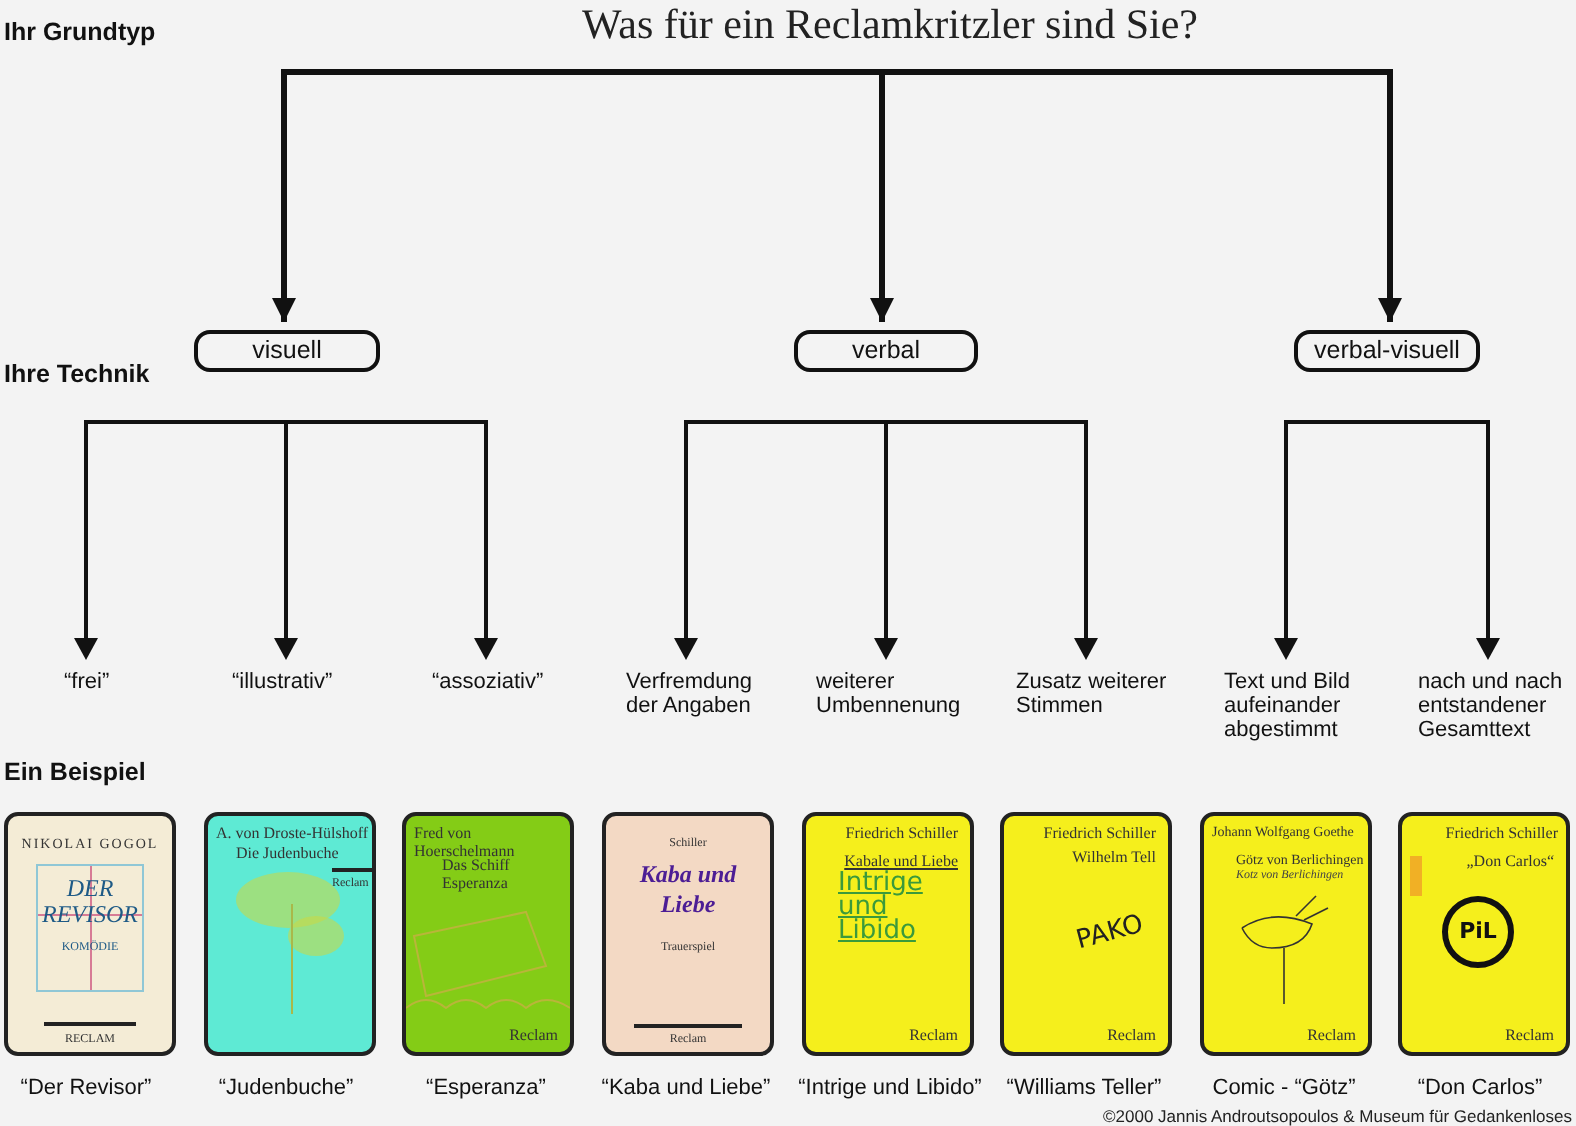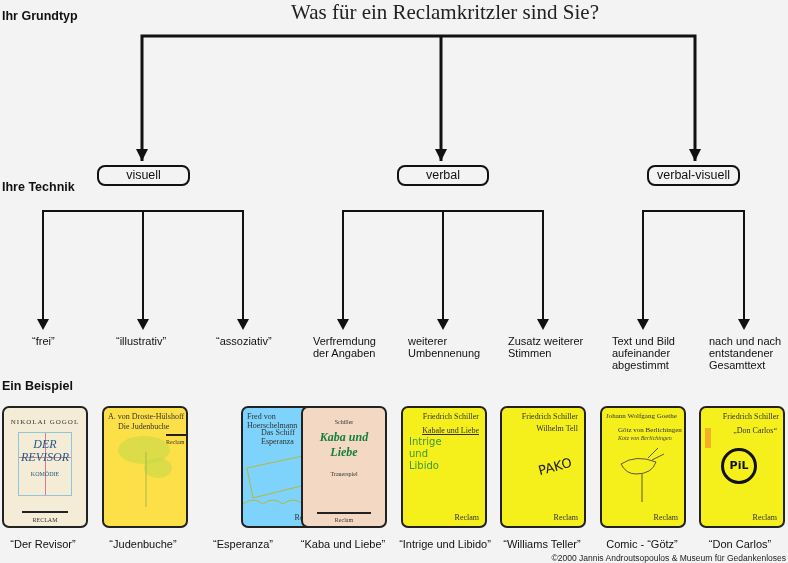"A. von Droste-Hülshoff" div.cover { background: #fde047 -> #5eead4 }
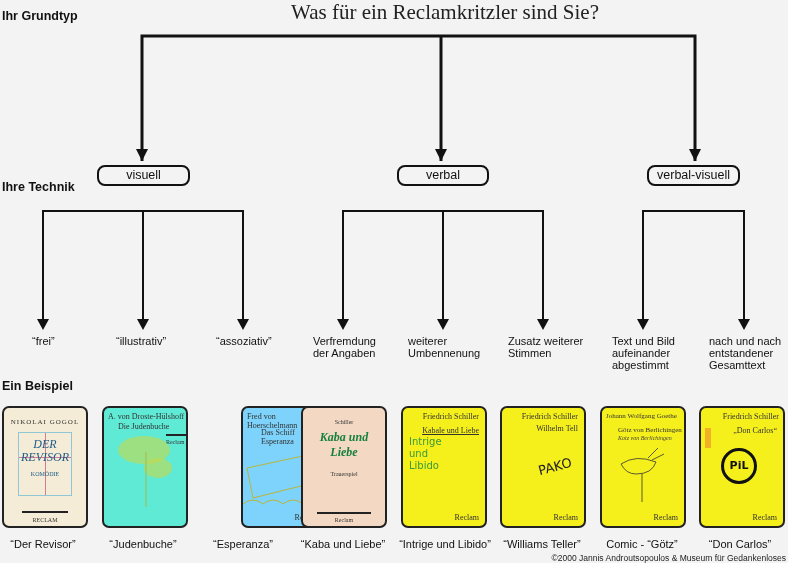"Fred von Hoerschelmann" div.cover { background: #7dd3fc -> #84cc16; margin-left: 40px -> none }
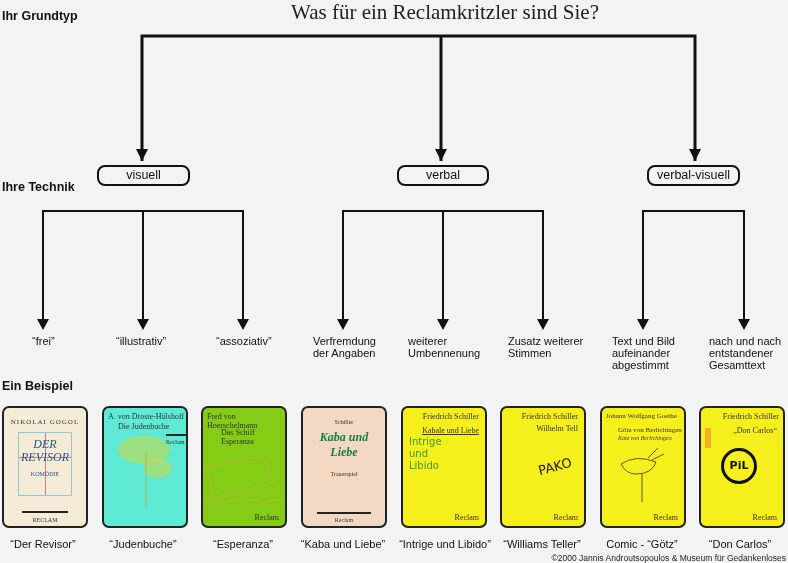"Kaba und Liebe" div.t { color: #15803d -> #4c1d95 }
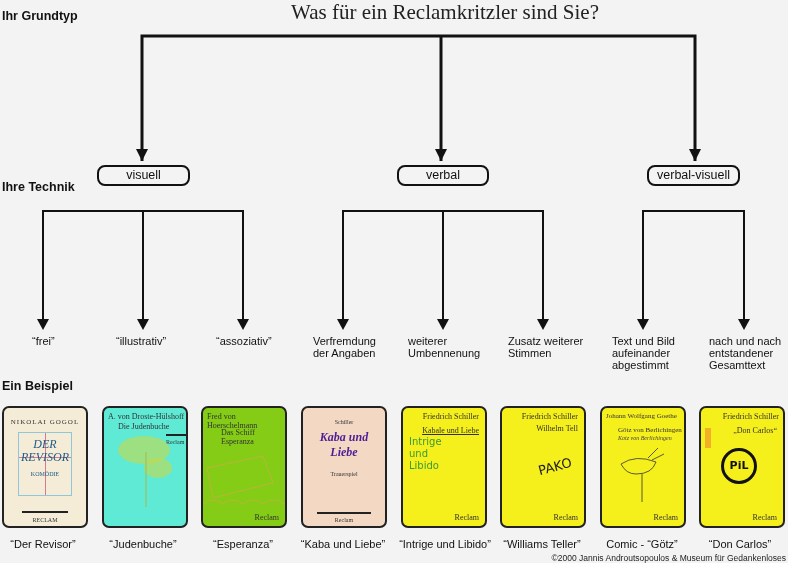"Intrige und Libido" div.t { font-size: 10px -> 13px; left: 6px -> 16px; text-decoration: none -> underline }
